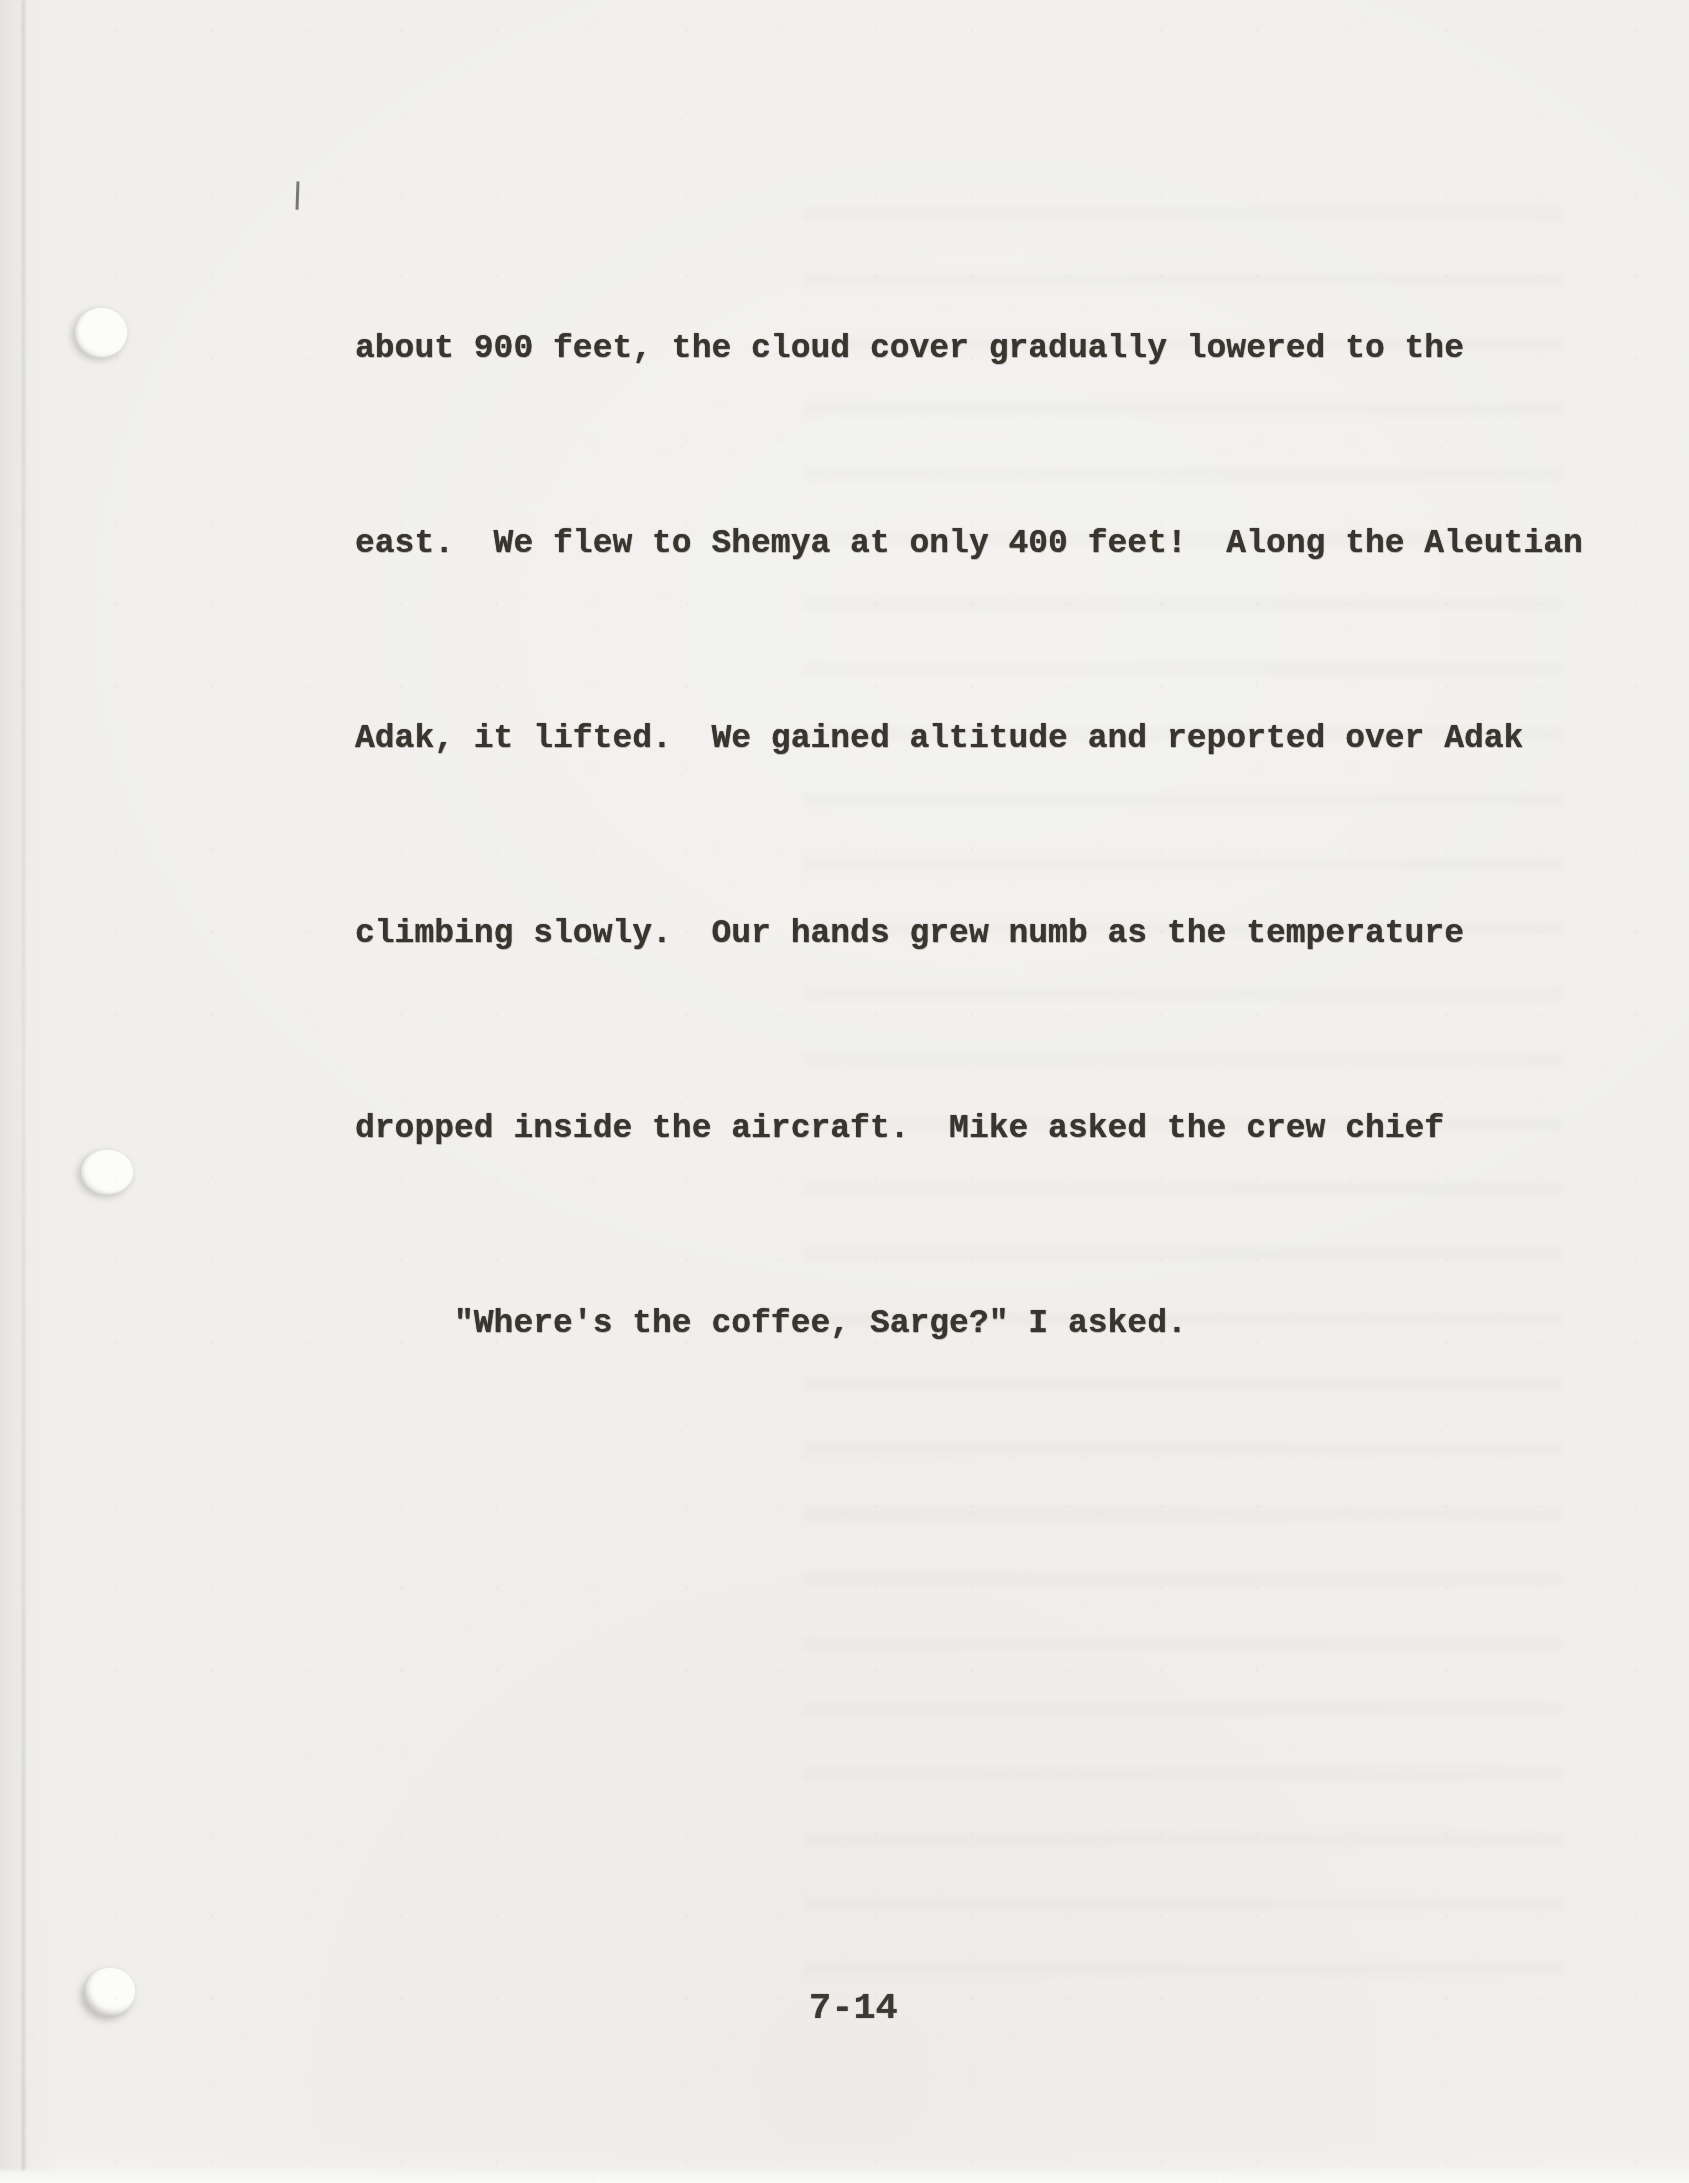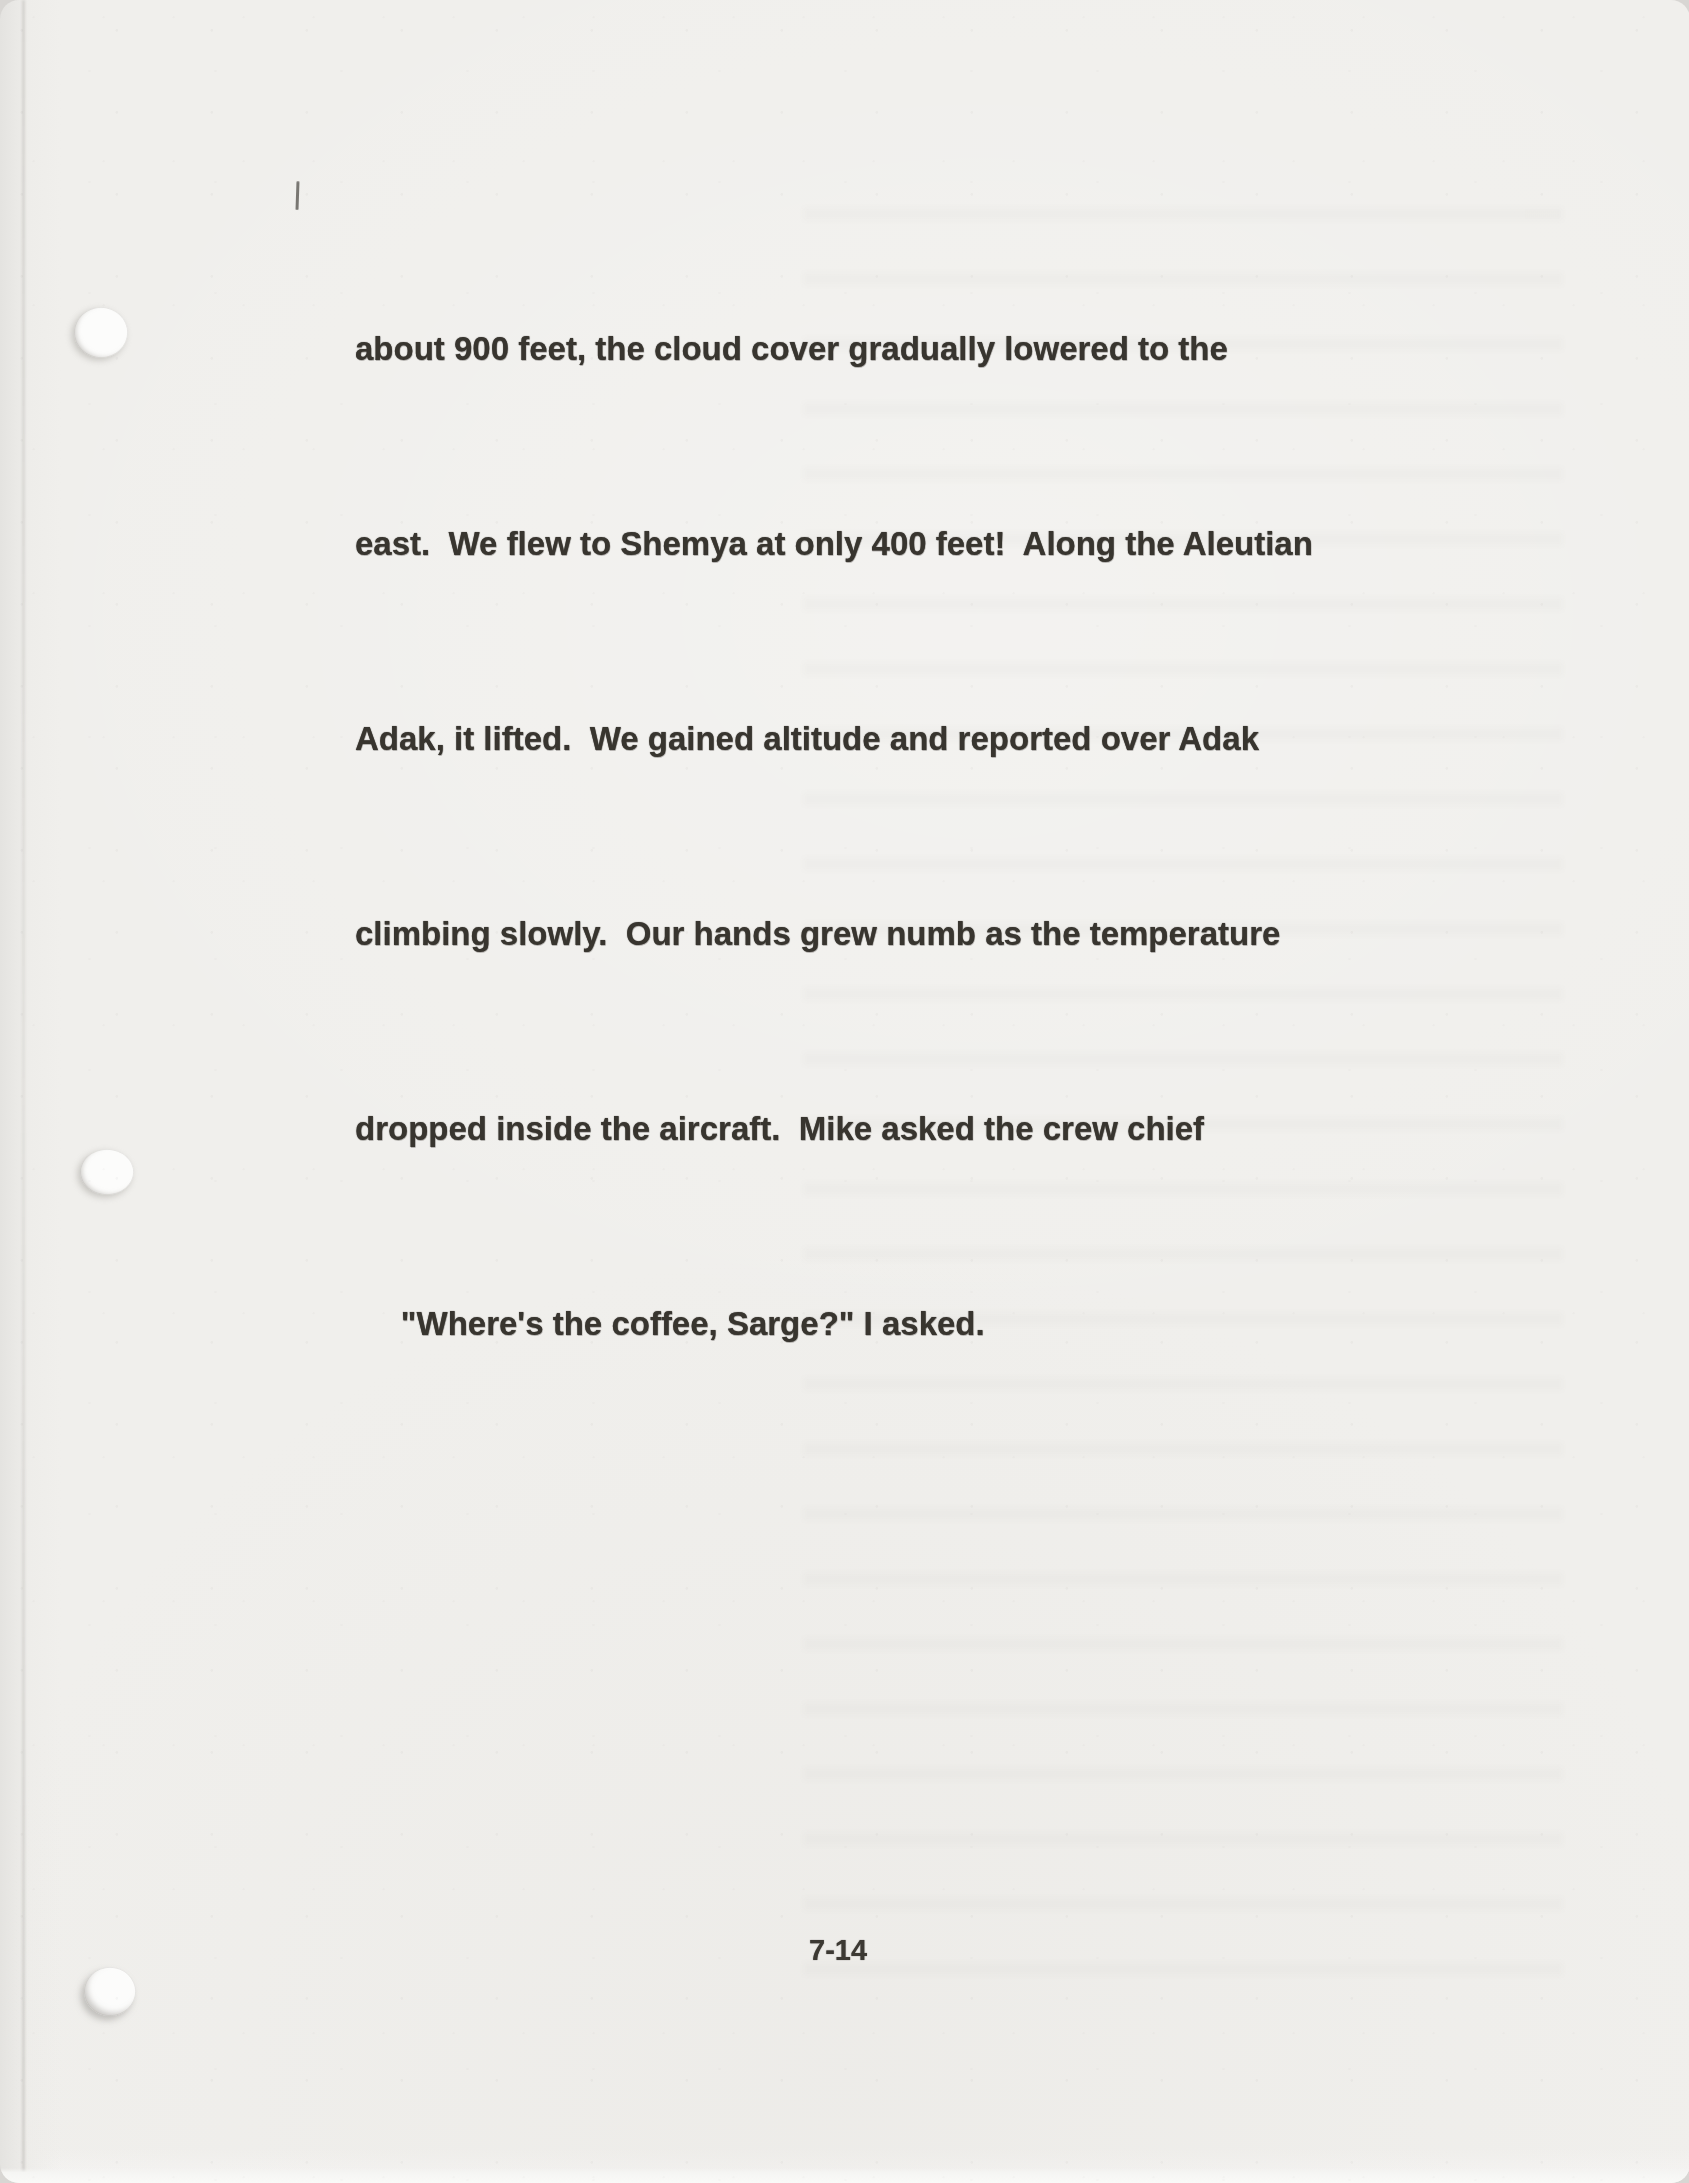"about 900 feet, the cloud" .scan { border-radius: 19px -> none; font-family: Liberation Sans, sans-serif -> Liberation Mono, monospace }
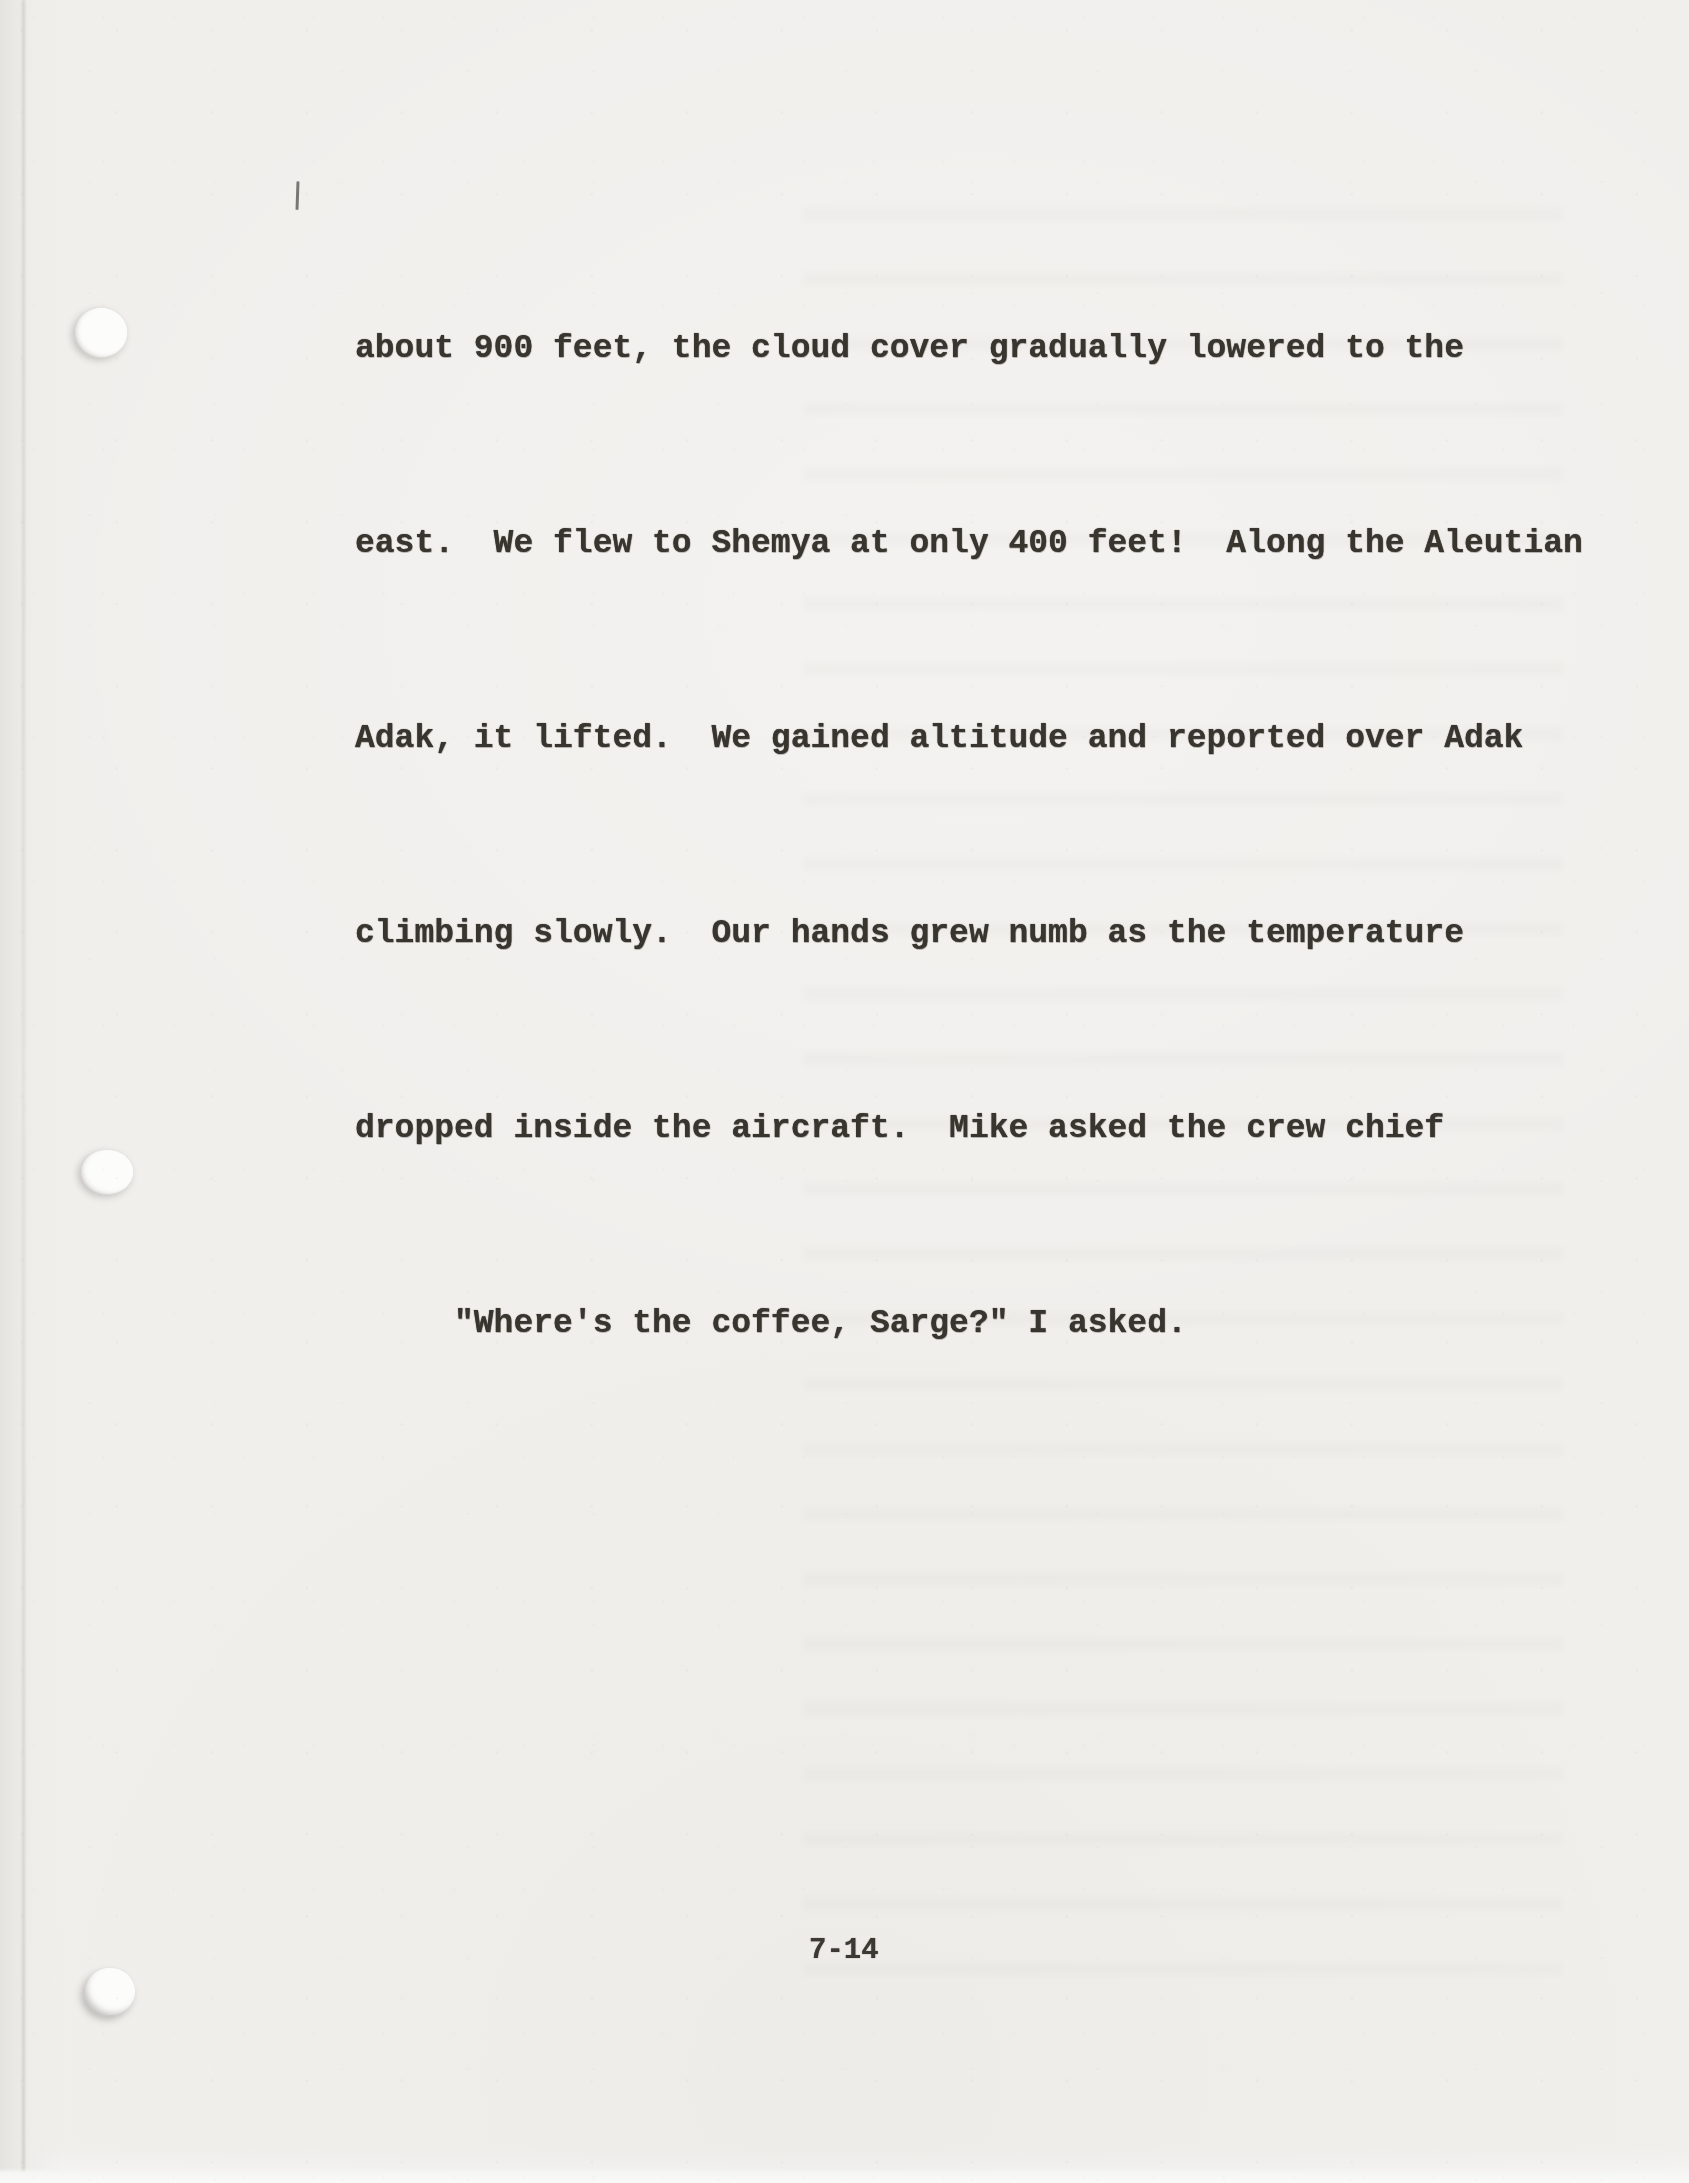"7-14" .page-number { font-size: 29px -> 37px; top: 1918px -> 1976px }
